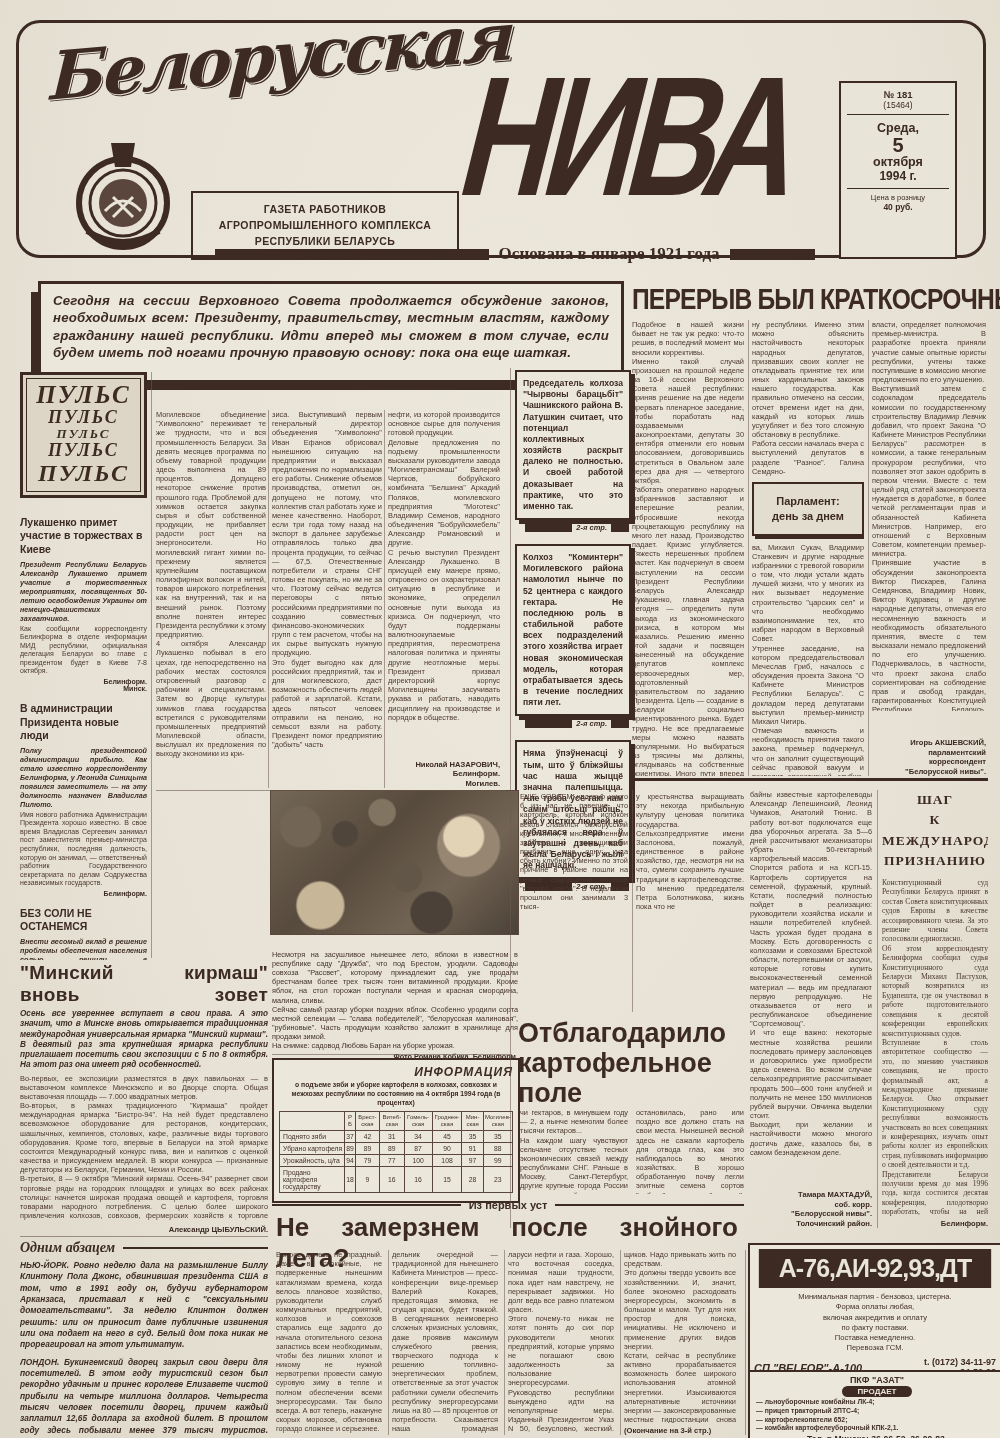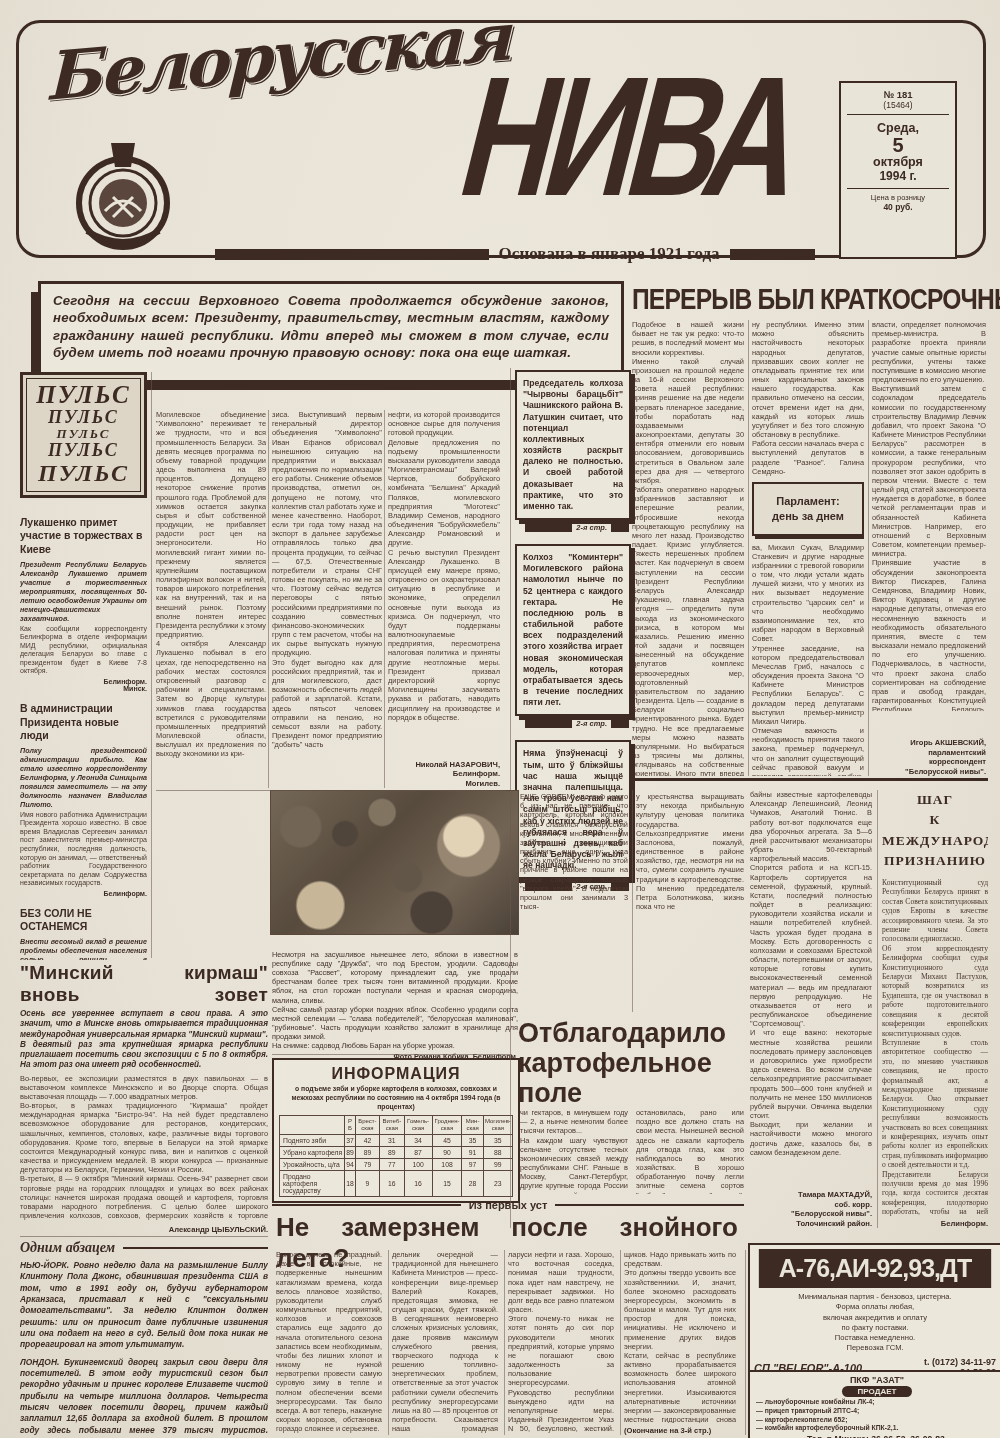"ГАЗЕТА РАБОТНИКОВ АГРОПРОМЫШЛЕННОГО" div.mast-subbox { html: none -> <div>ГАЗЕТА РАБОТНИКОВ АГРОПРОМЫШЛЕННОГО КОМПЛЕКСА РЕСПУБЛИКИ БЕЛАРУСЬ</div> }
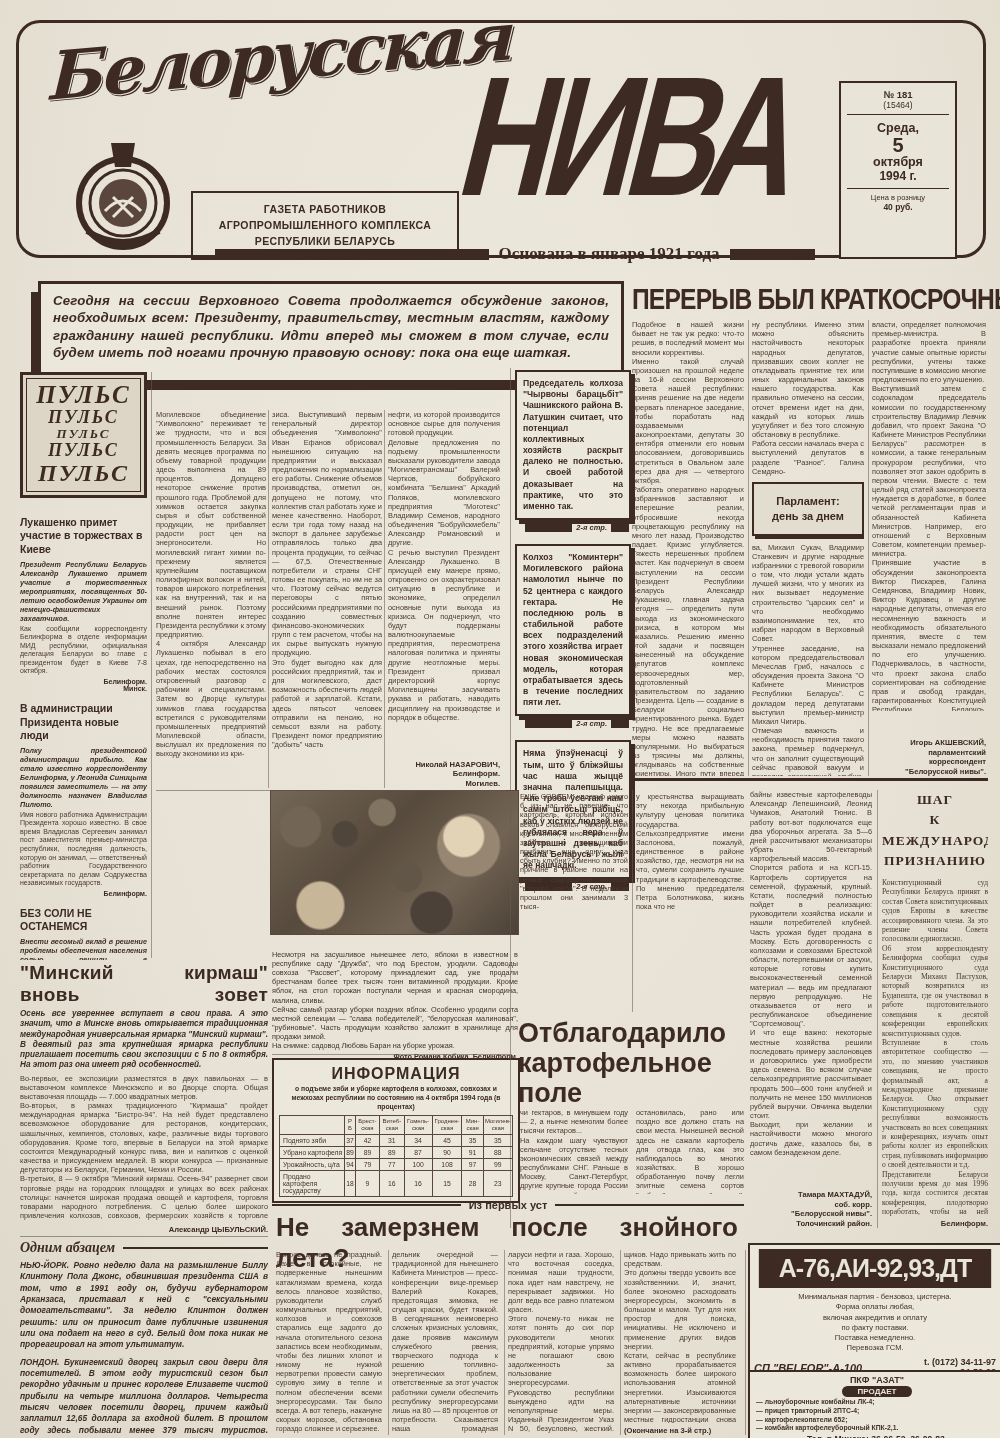"ИНФОРМАЦИЯ" .info-title { font-size: 16px -> 12px; font-style: none -> italic; text-align: center -> right }
